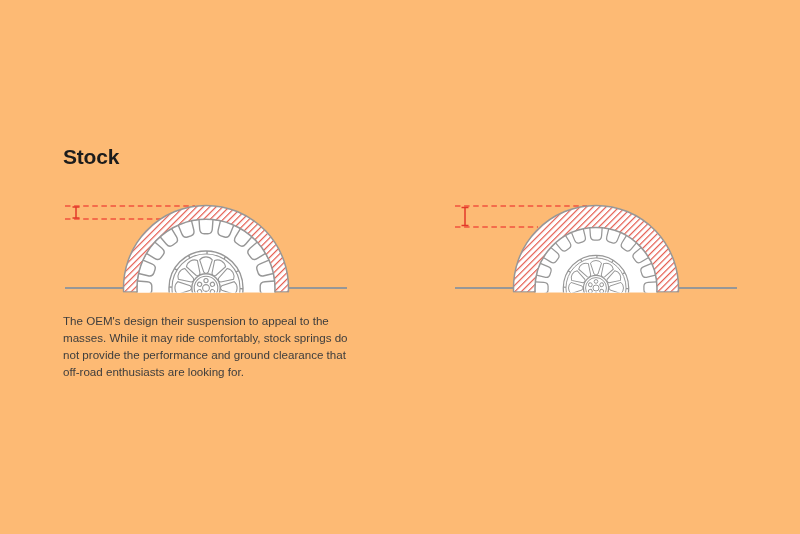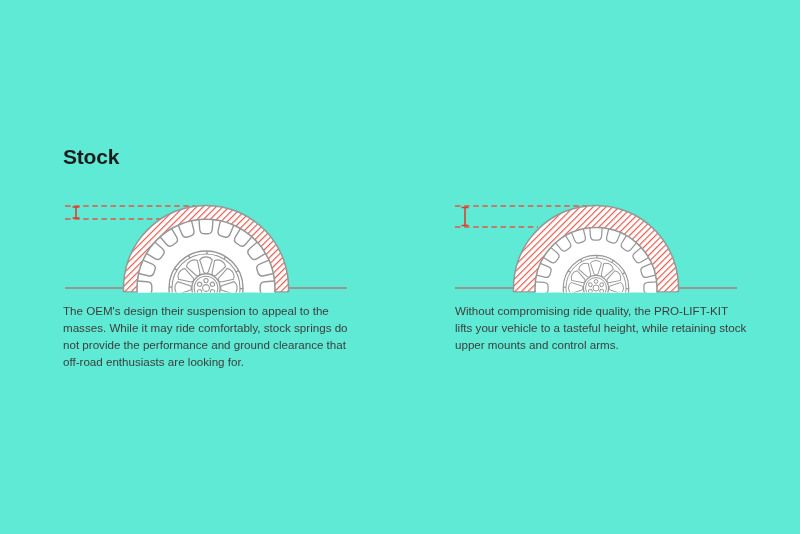"Stock" .canvas { background: #5eead4 -> #fdba74 }
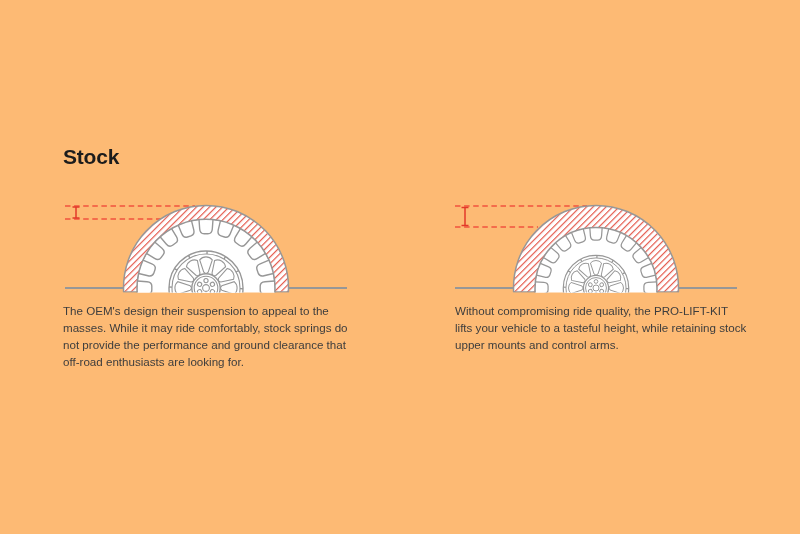"The OEM's design their suspension" .panel-desc { top: 302px -> 312px }
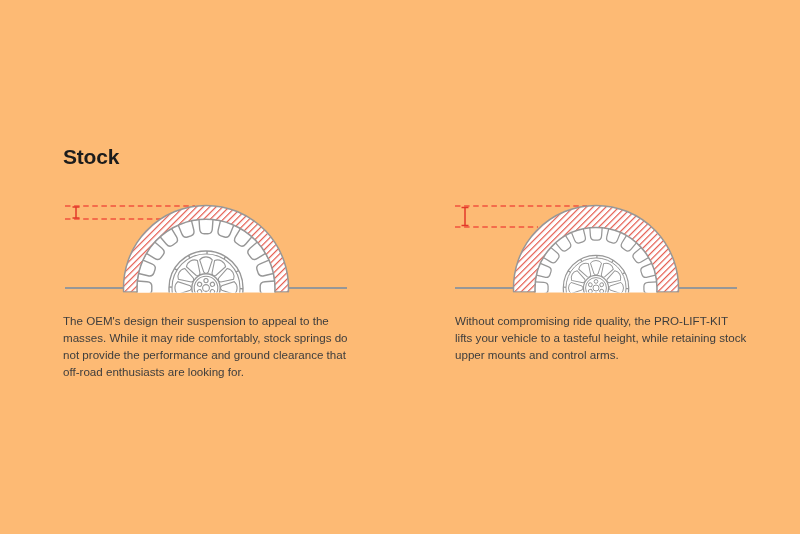"Without compromising ride quality, the" p.panel-desc { html: <p>Without compromising ride quality, the PRO-LIFT-KIT lifts your vehicle to a tasteful height, while retaining stock upper mounts and control arms.</p> -> none }
